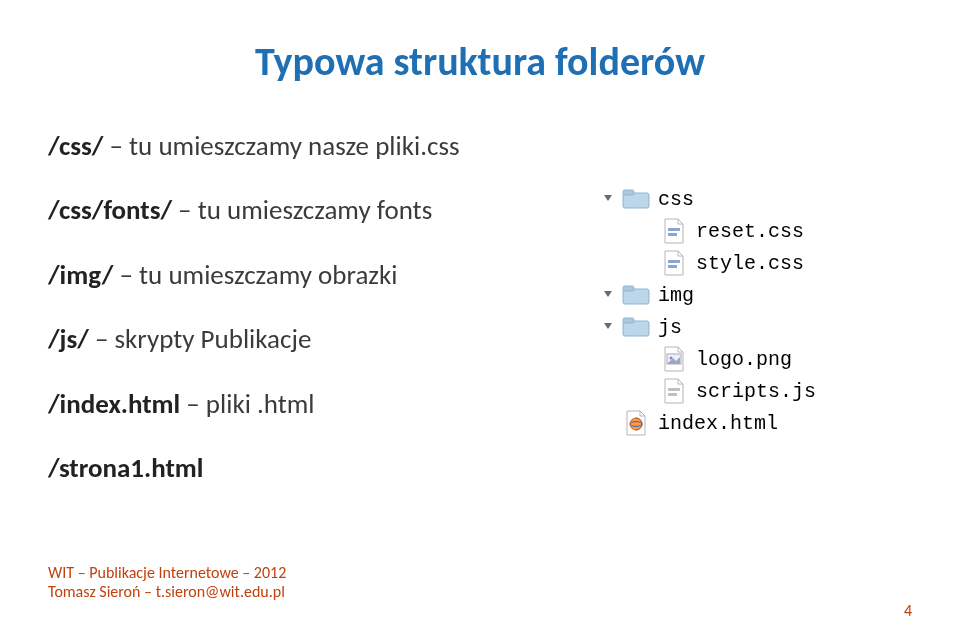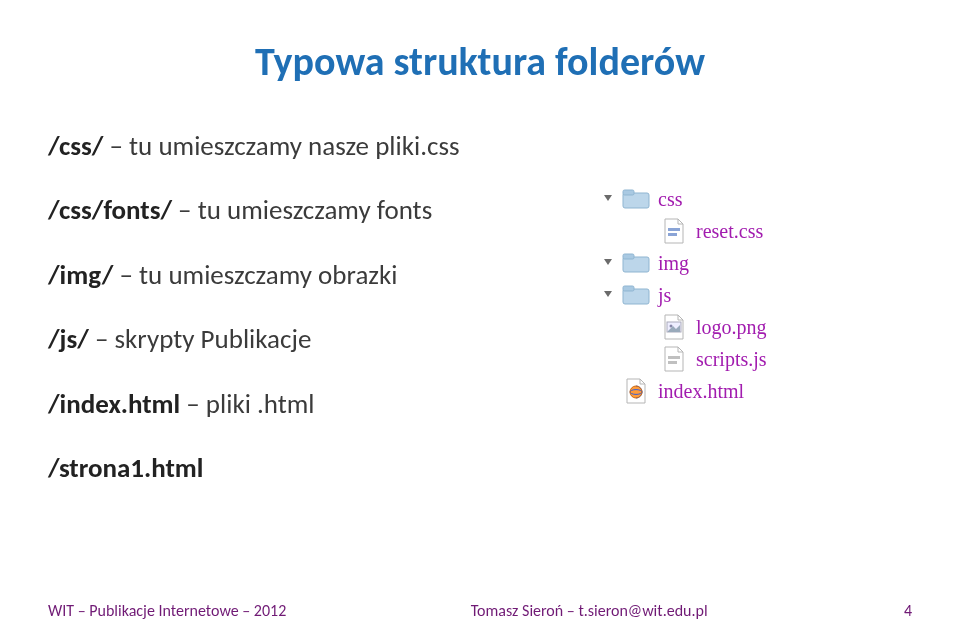"css" .right { color: #a21caf -> #000000; font-family: Liberation Serif, serif -> Liberation Mono, monospace }
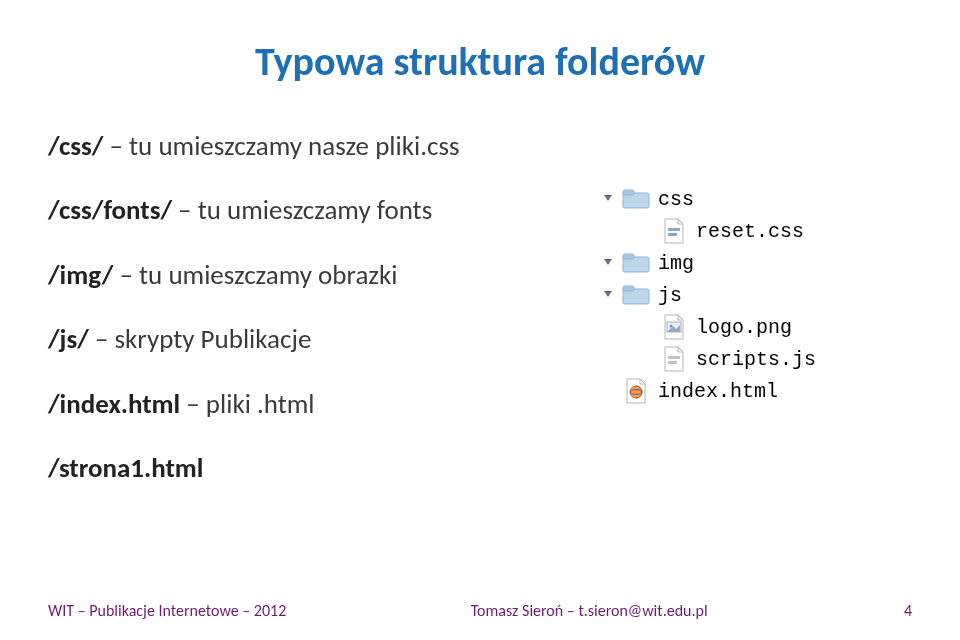"style.css" div.tree-row { html: none -> <div> <span></span> <span></span> <span> <svg> <path></path> <path></path> <rect></rect> <rect></rect> </svg> </span> <span>style.css</span> </div> }
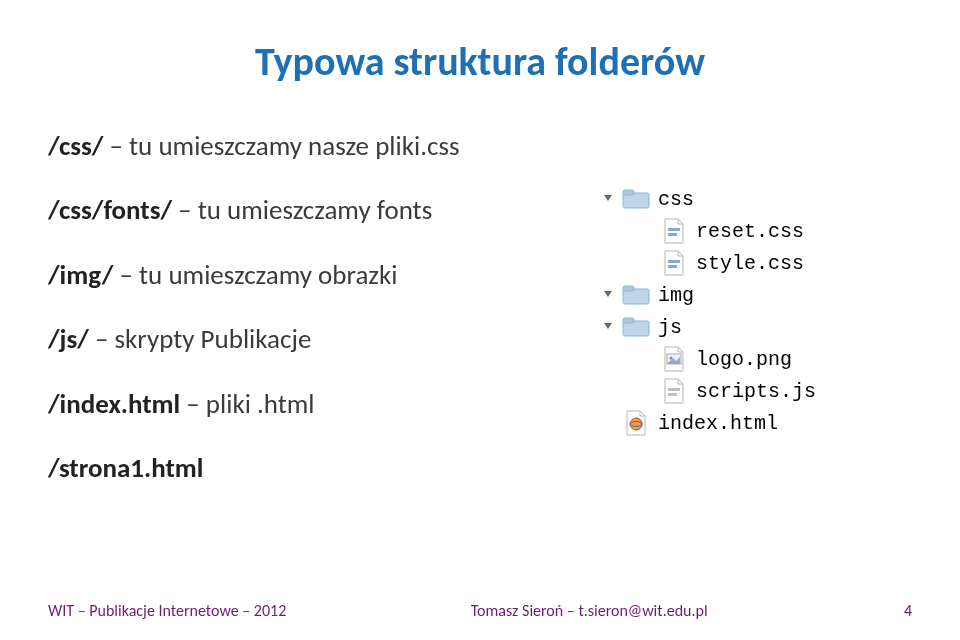"WIT – Publikacje Internetowe –" .footer { color: #701a75 -> #c2410c; flex-direction: none -> column }
